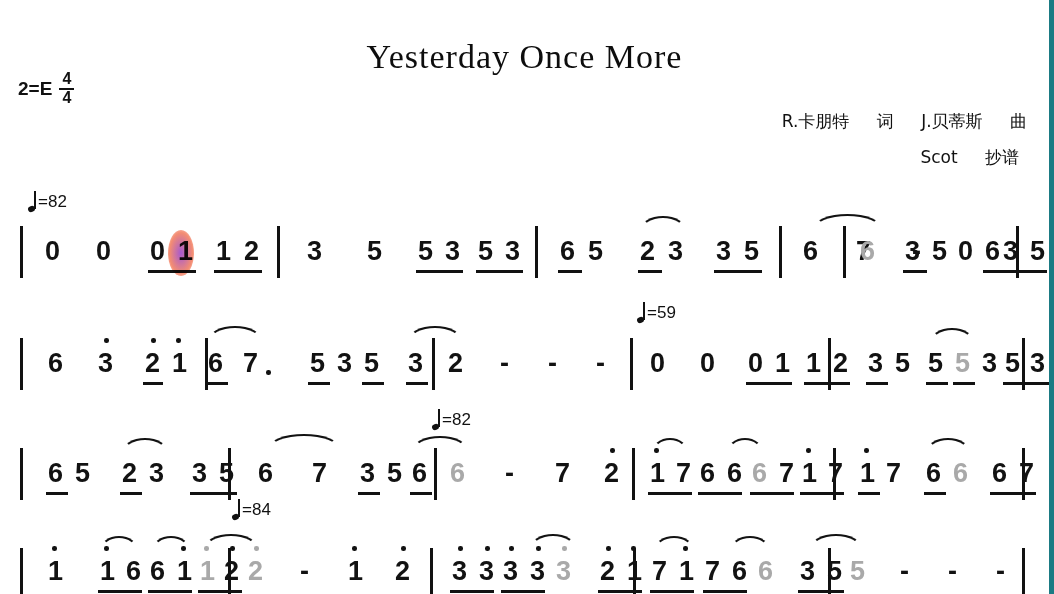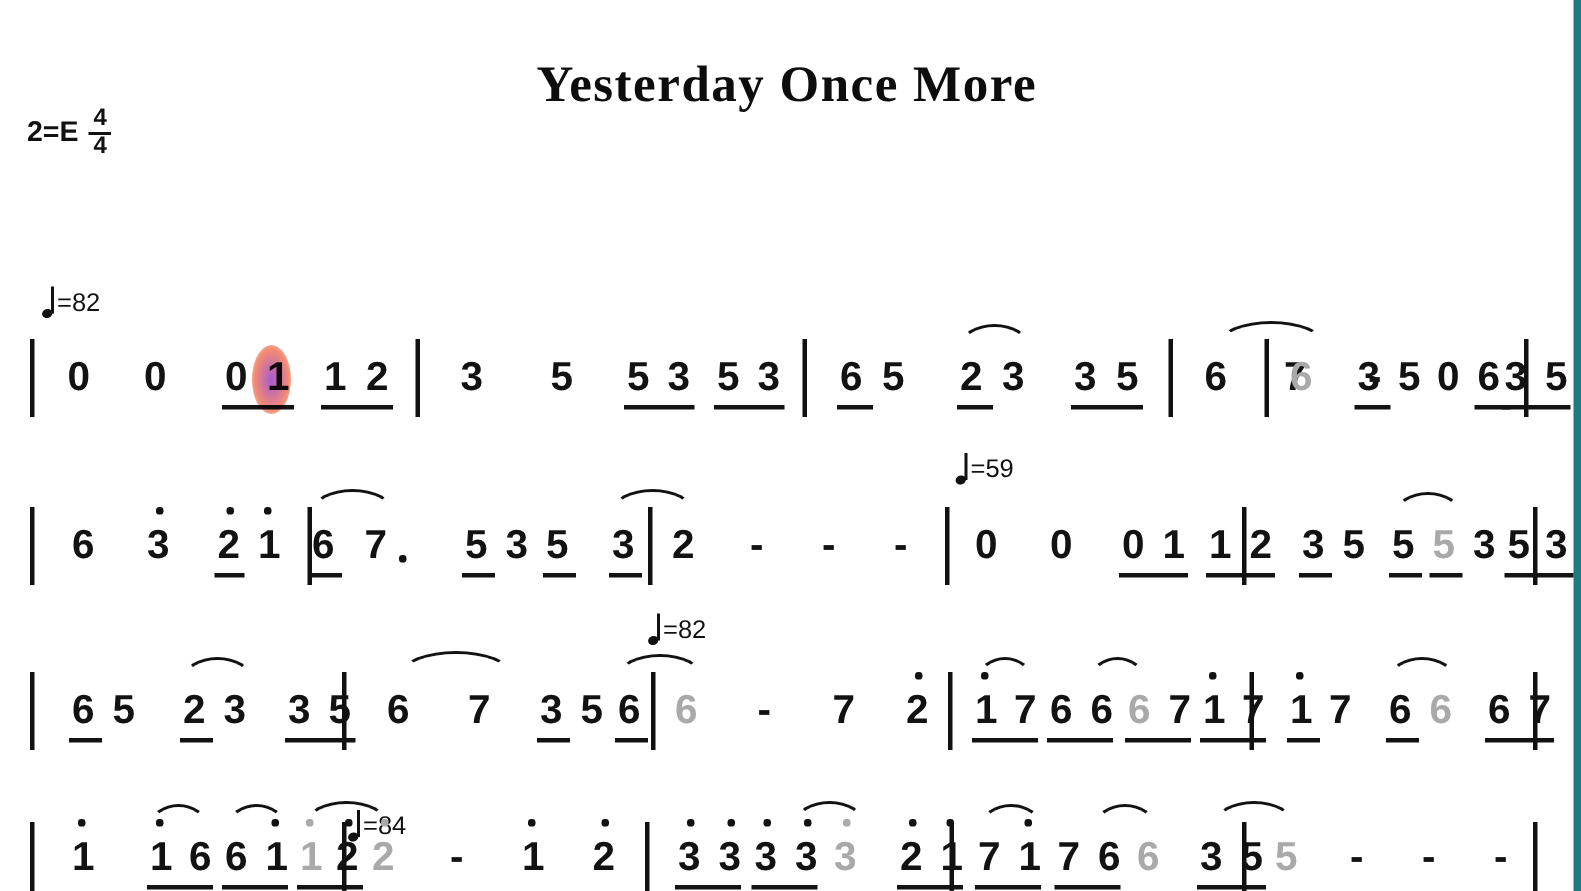"Yesterday Once More" .title { font-weight: bold -> none }
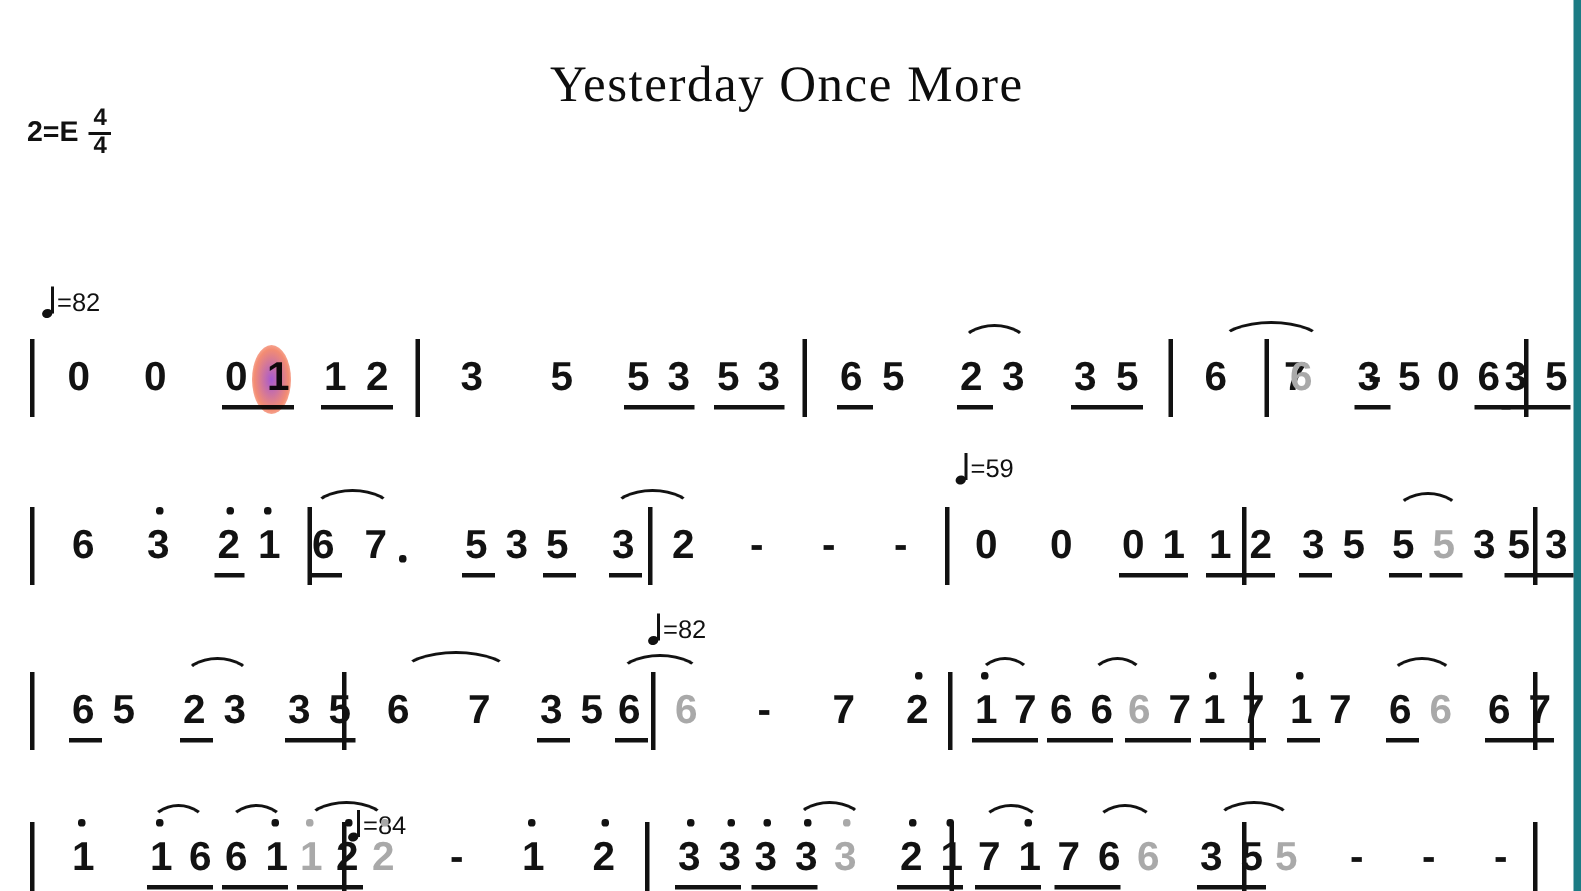"R.卡朋特 词 J.贝蒂斯 曲" div.row { html: none -> <div> <span>R.卡朋特</span> <span>词</span> <span>J.贝蒂斯</span> <span>曲</span> </div> }
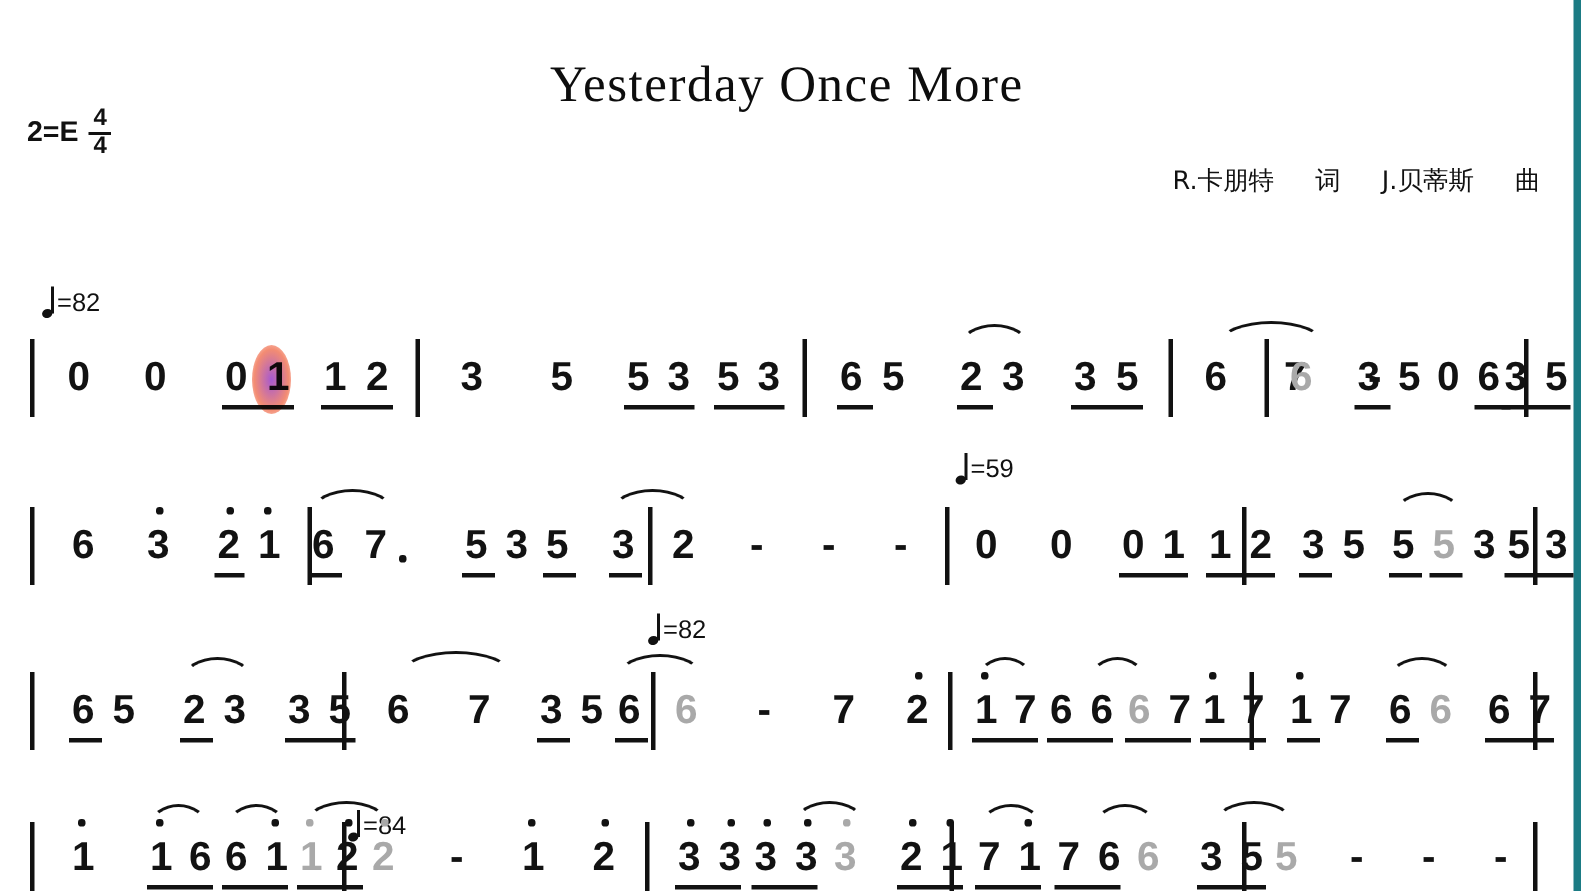"Scot 抄谱" div.row { html: none -> <div> <span>Scot</span> <span>抄谱</span> </div> }
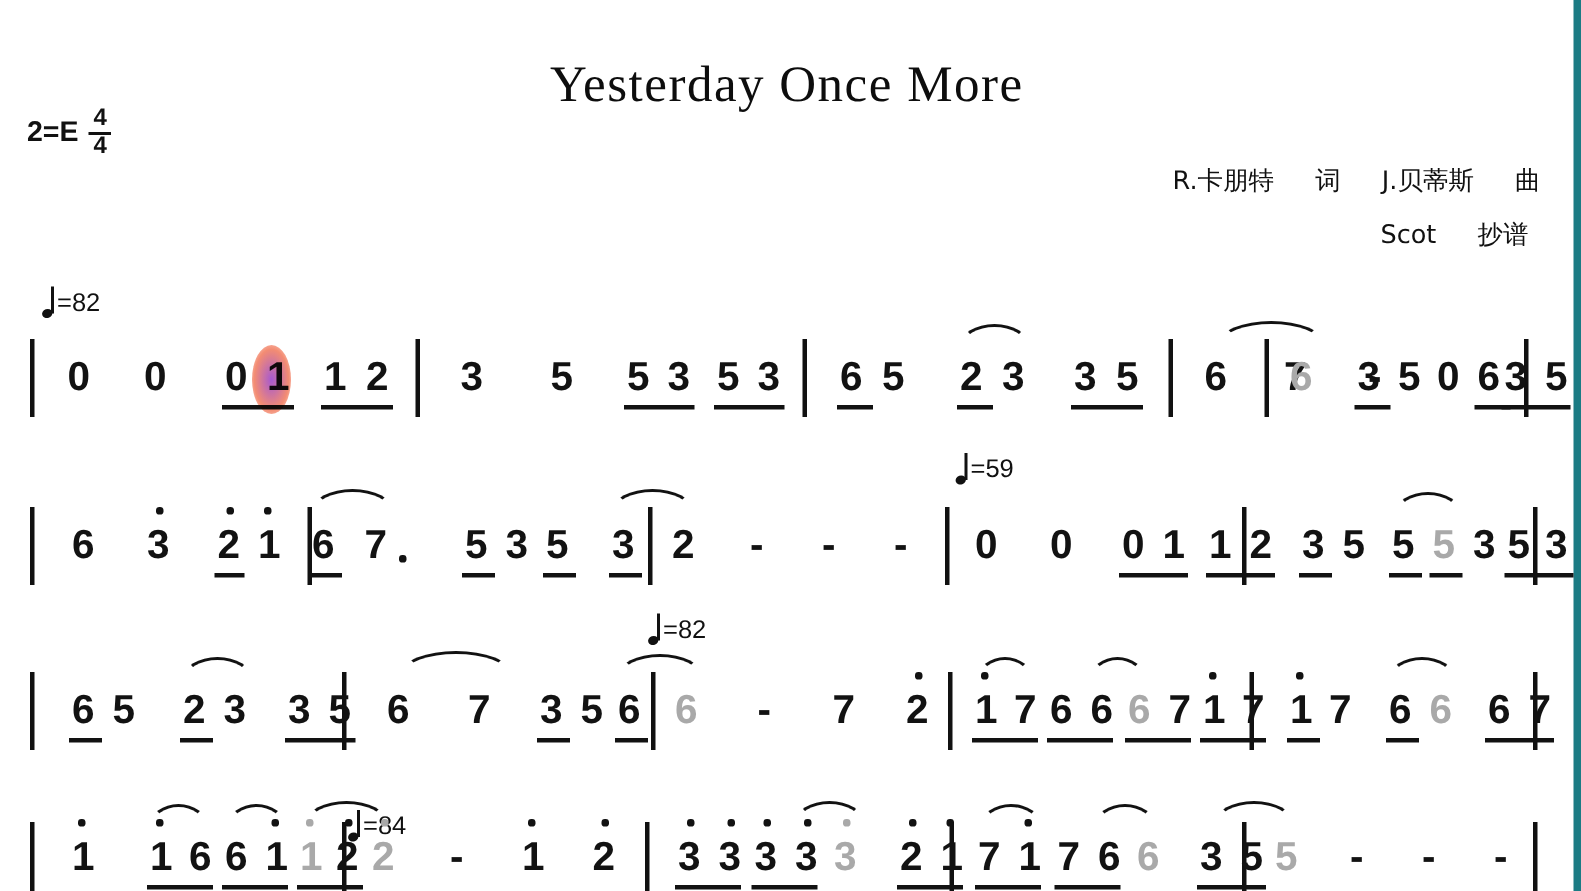"=84" div.tempo { top: 541px -> 500px }
